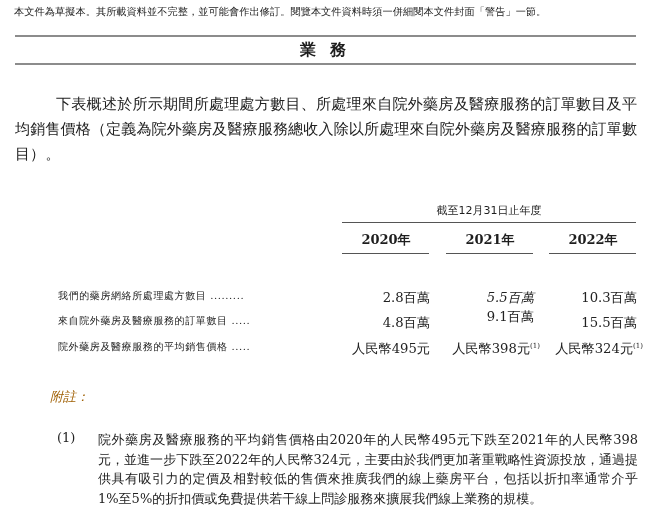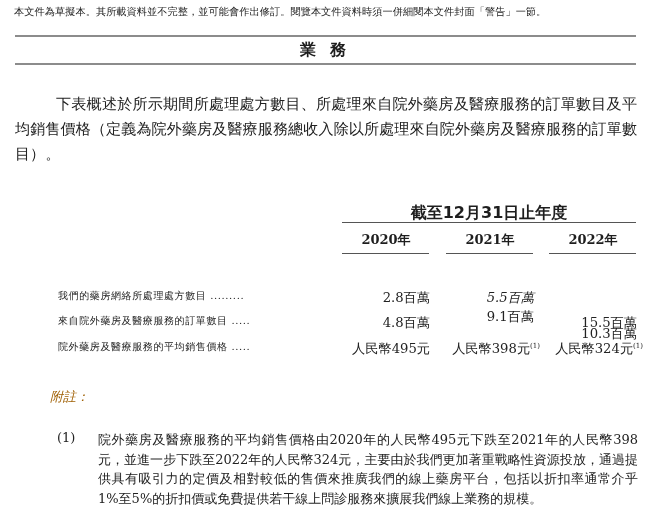"截至12月31日止年度" .period-header { font-size: 16px -> 11px; font-weight: bold -> normal }
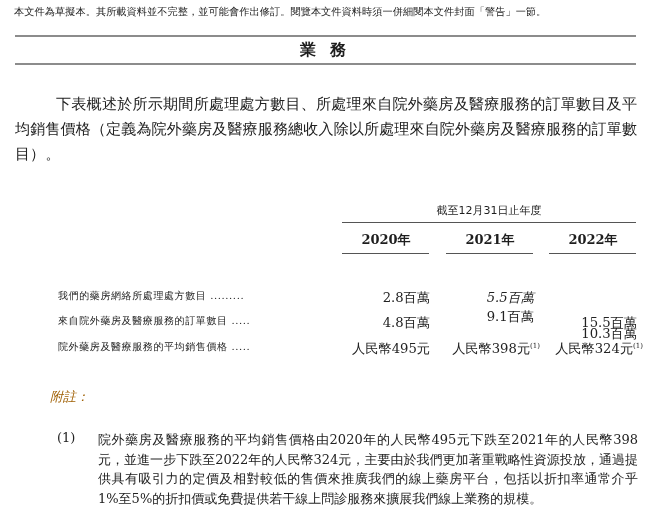"10.3百萬" div.cell { margin-top: 36px -> none }
